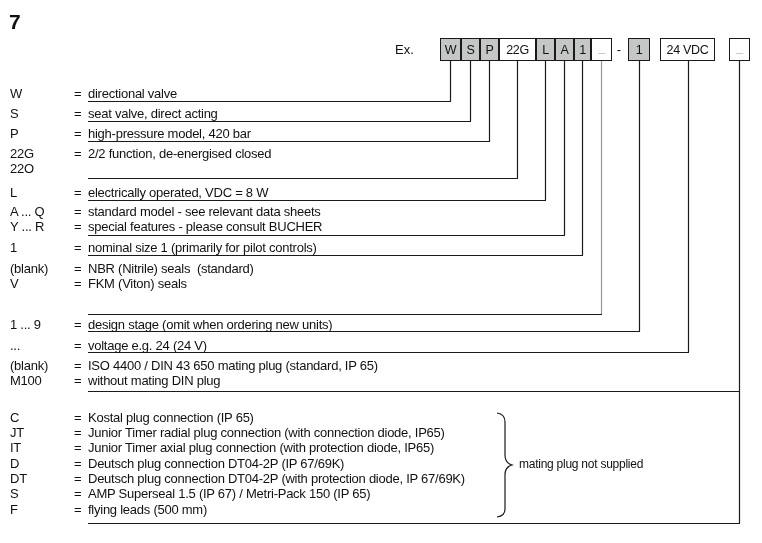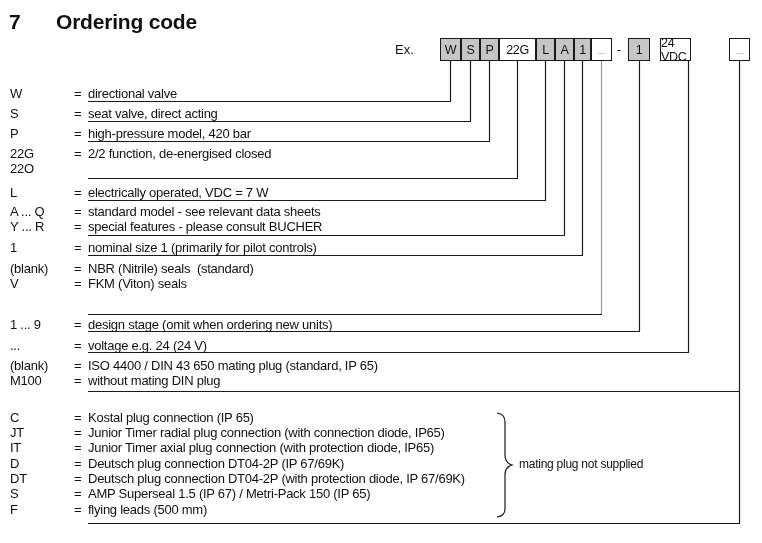"Ordering code" div { html: <div>Ordering code</div> -> none }
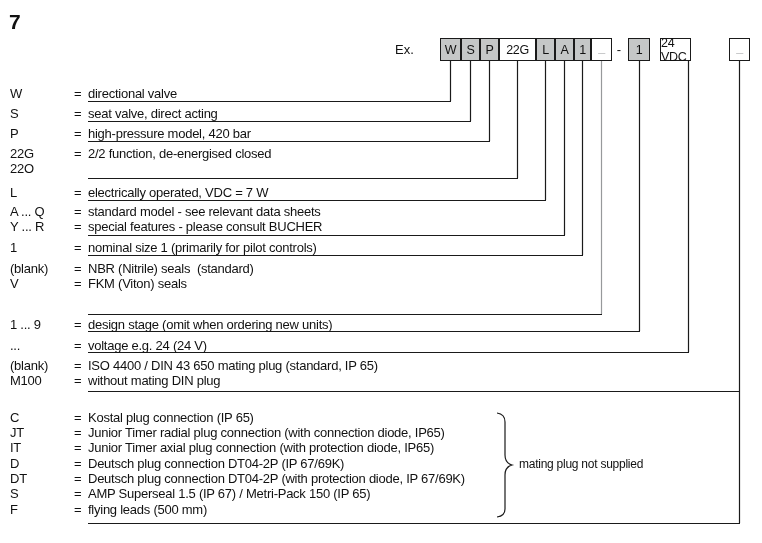"24 VDC" div.box { width: 31px -> 55px }
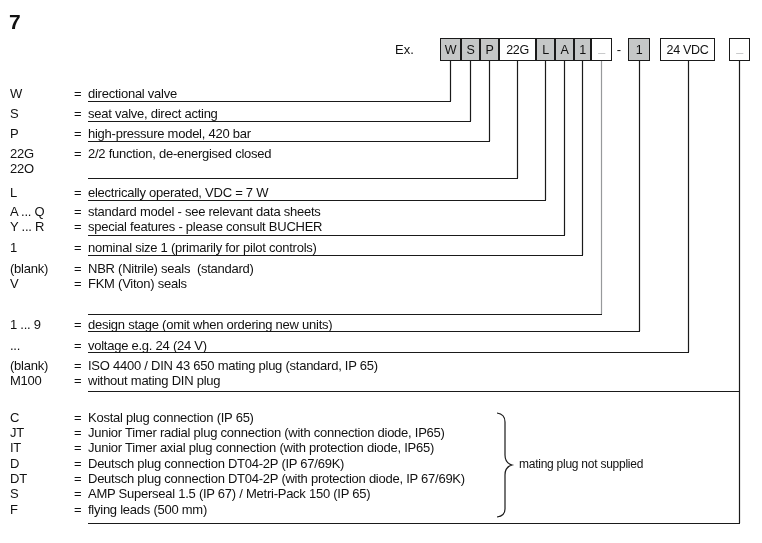"electrically operated, VDC = 7" span { text: 7 -> 8 }
